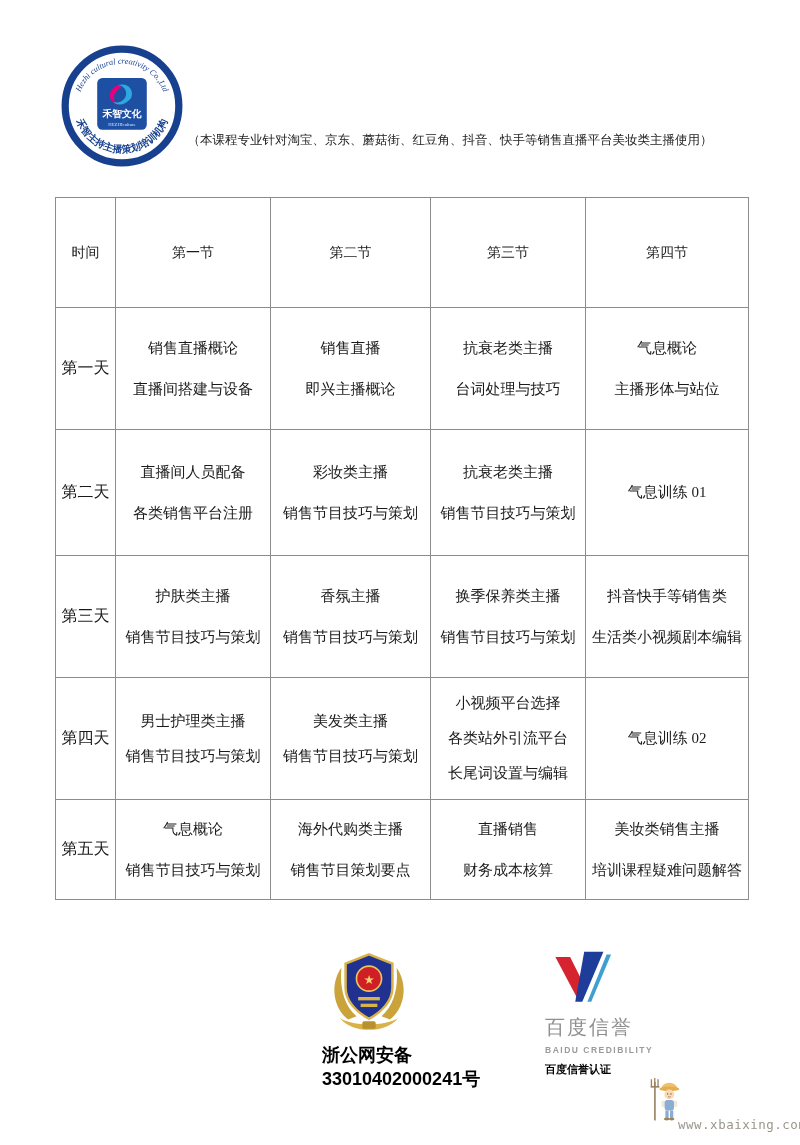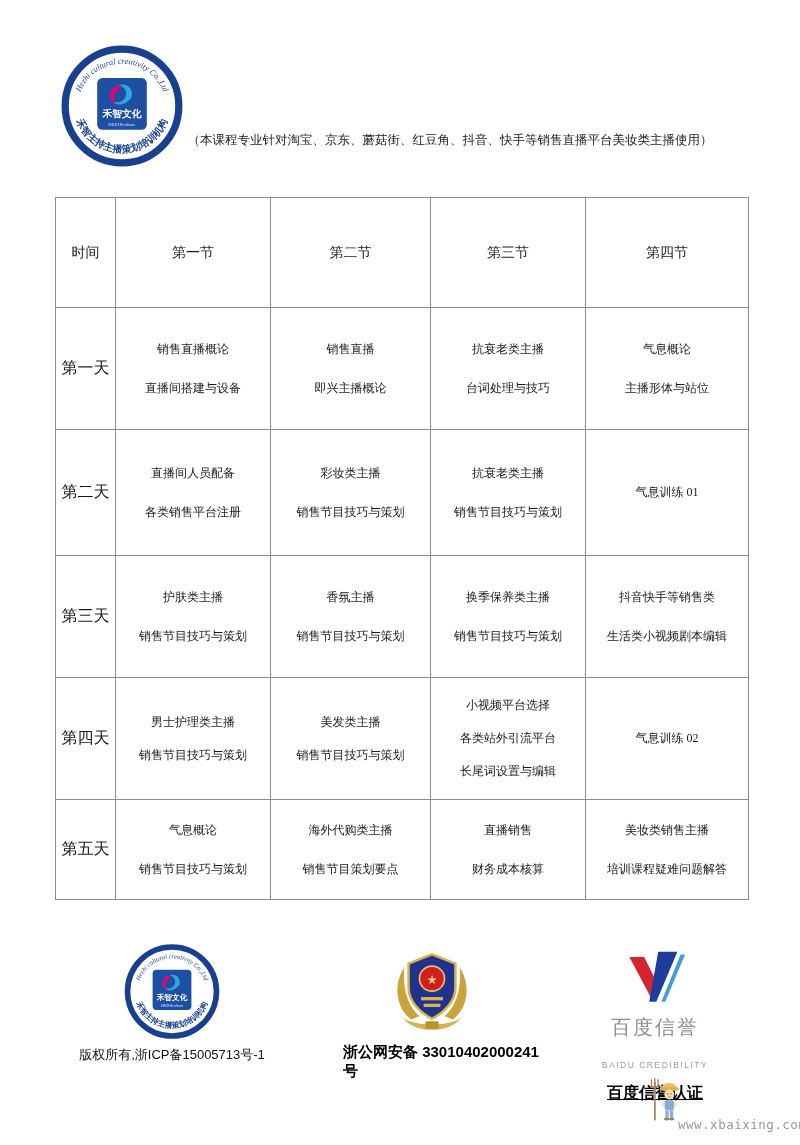"销售直播概论" #sched tbody td { font-size: 12px -> 15px }
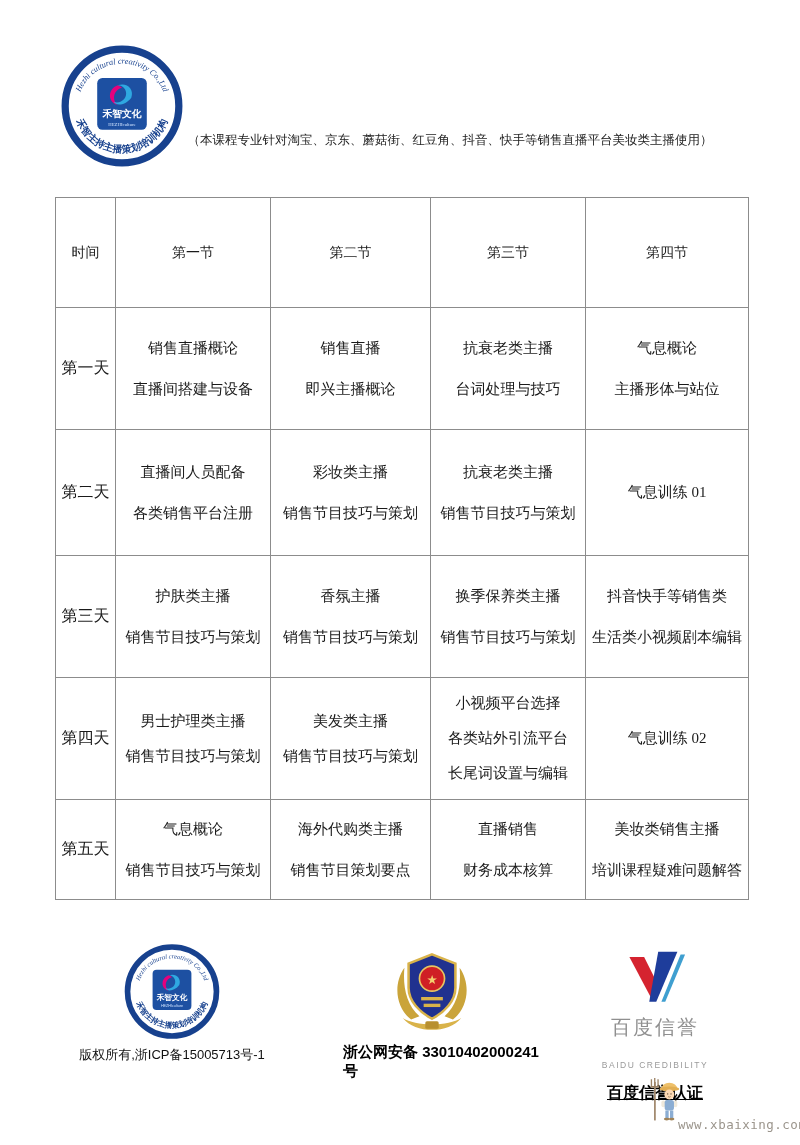"百度信誉" .fgroup { align-items: center -> none }
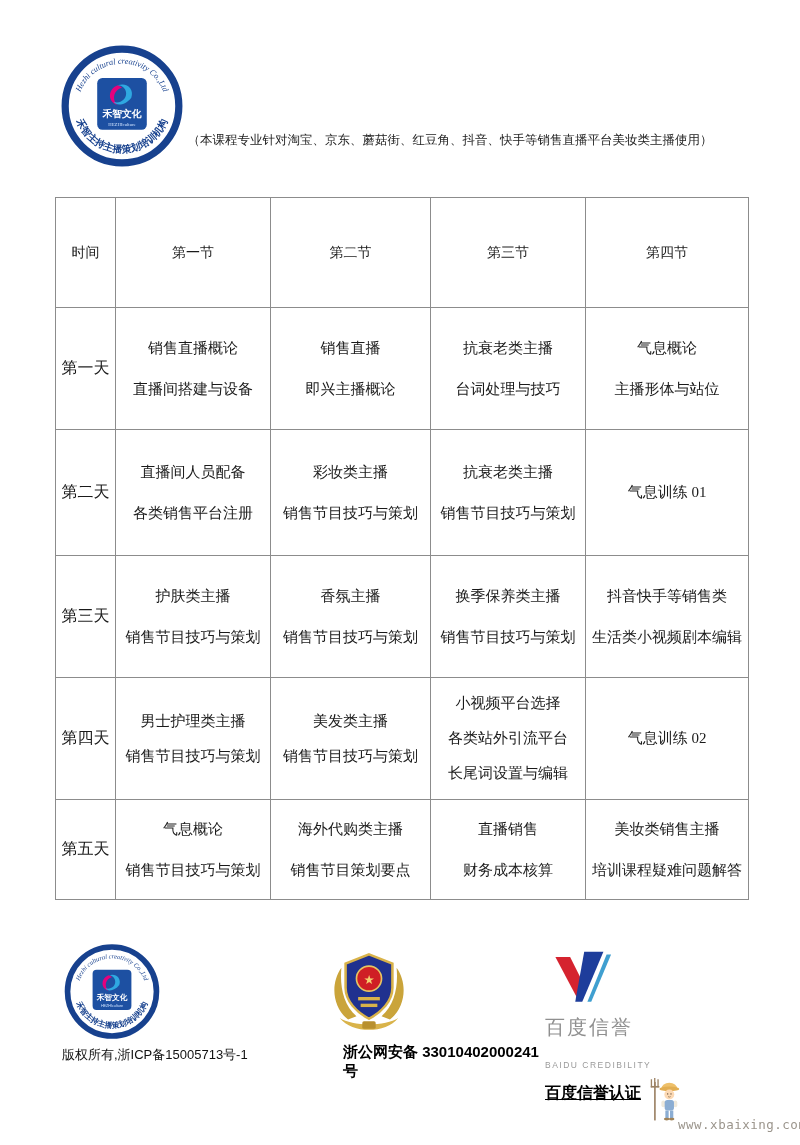"版权所有,浙ICP备15005713号-1" div.fgroup { html: <div> <svg> <use></use> </svg> <div>版权所有,浙ICP备15005713号-1</div> </div> -> none }
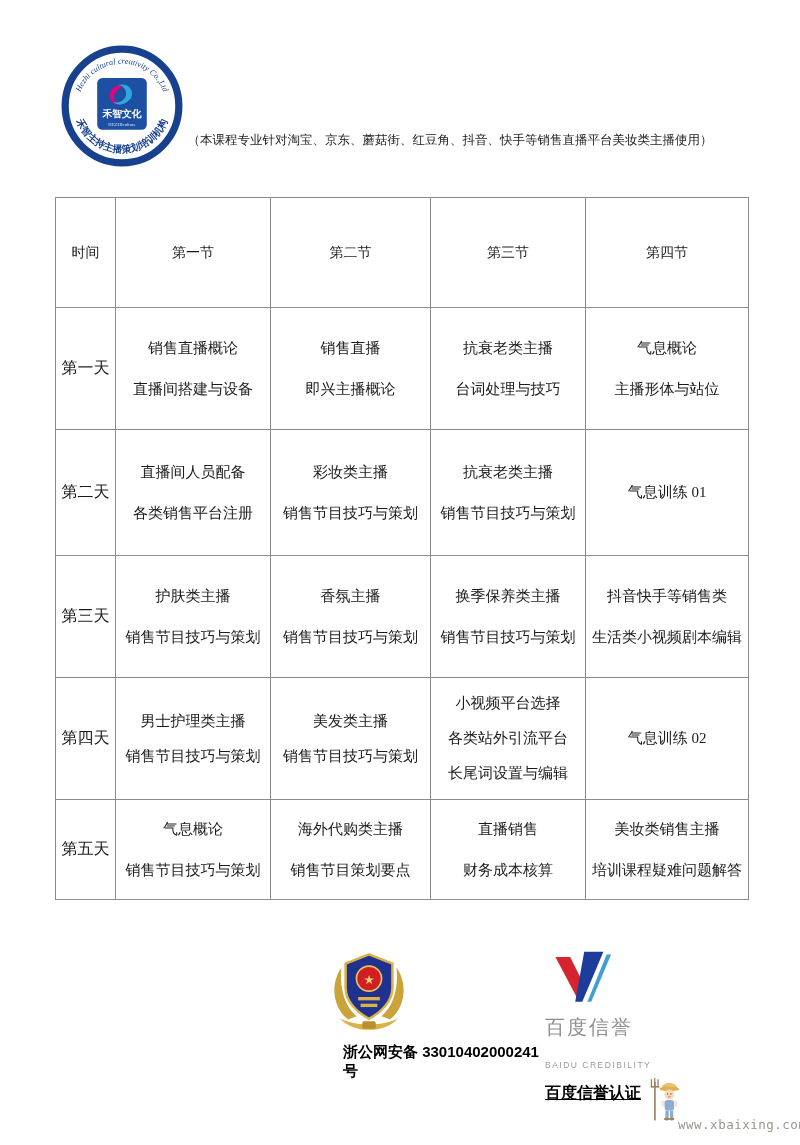"浙公网安备 33010402000241号" .police-text { font-size: 15px -> 18px; margin-left: 21px -> none }
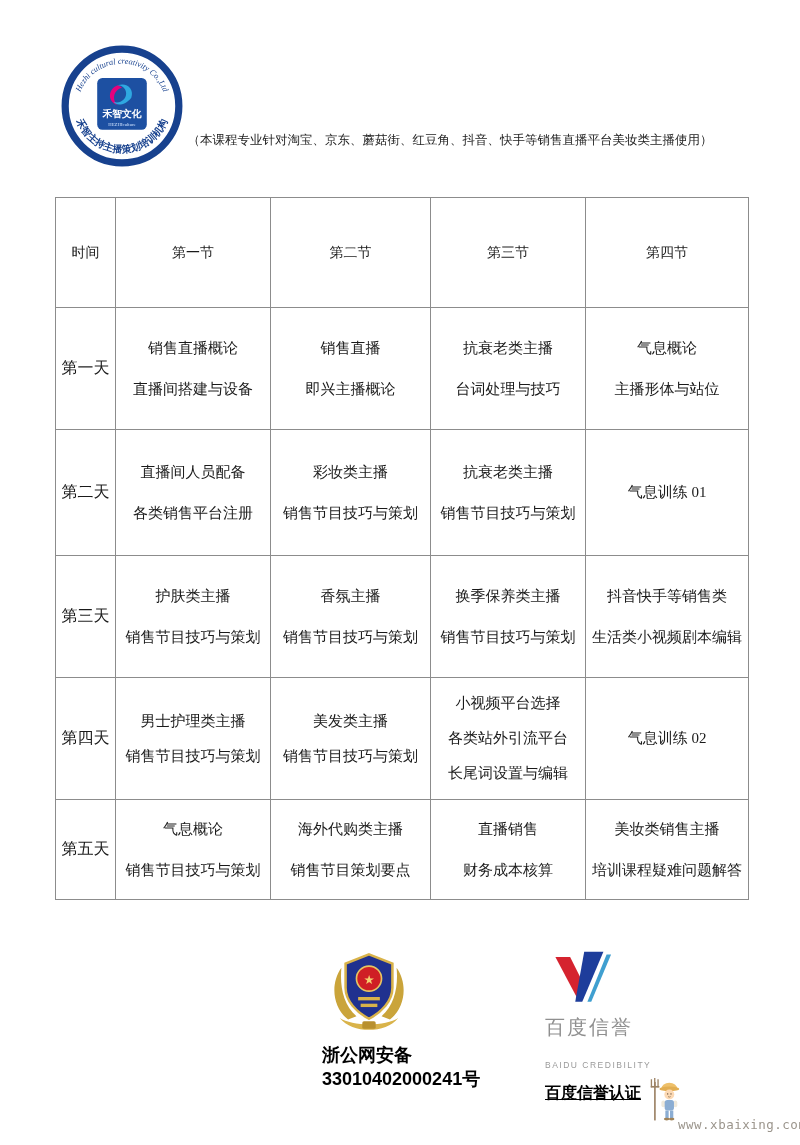"BAIDU CREDIBILITY" .baidu-name-en { font-weight: none -> bold; margin-top: 19px -> 4px }
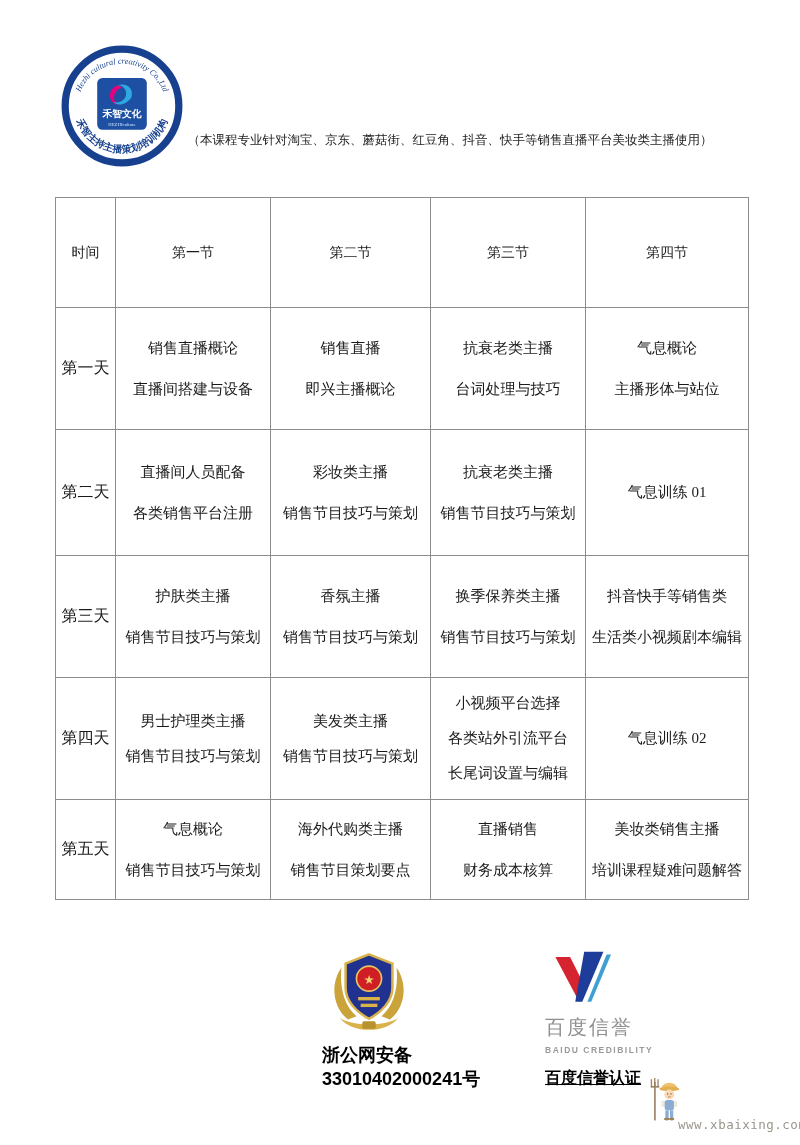"百度信誉认证" .baidu-cert { font-size: 16px -> 11px; margin-top: 13px -> 7px; text-decoration: underline -> none }
